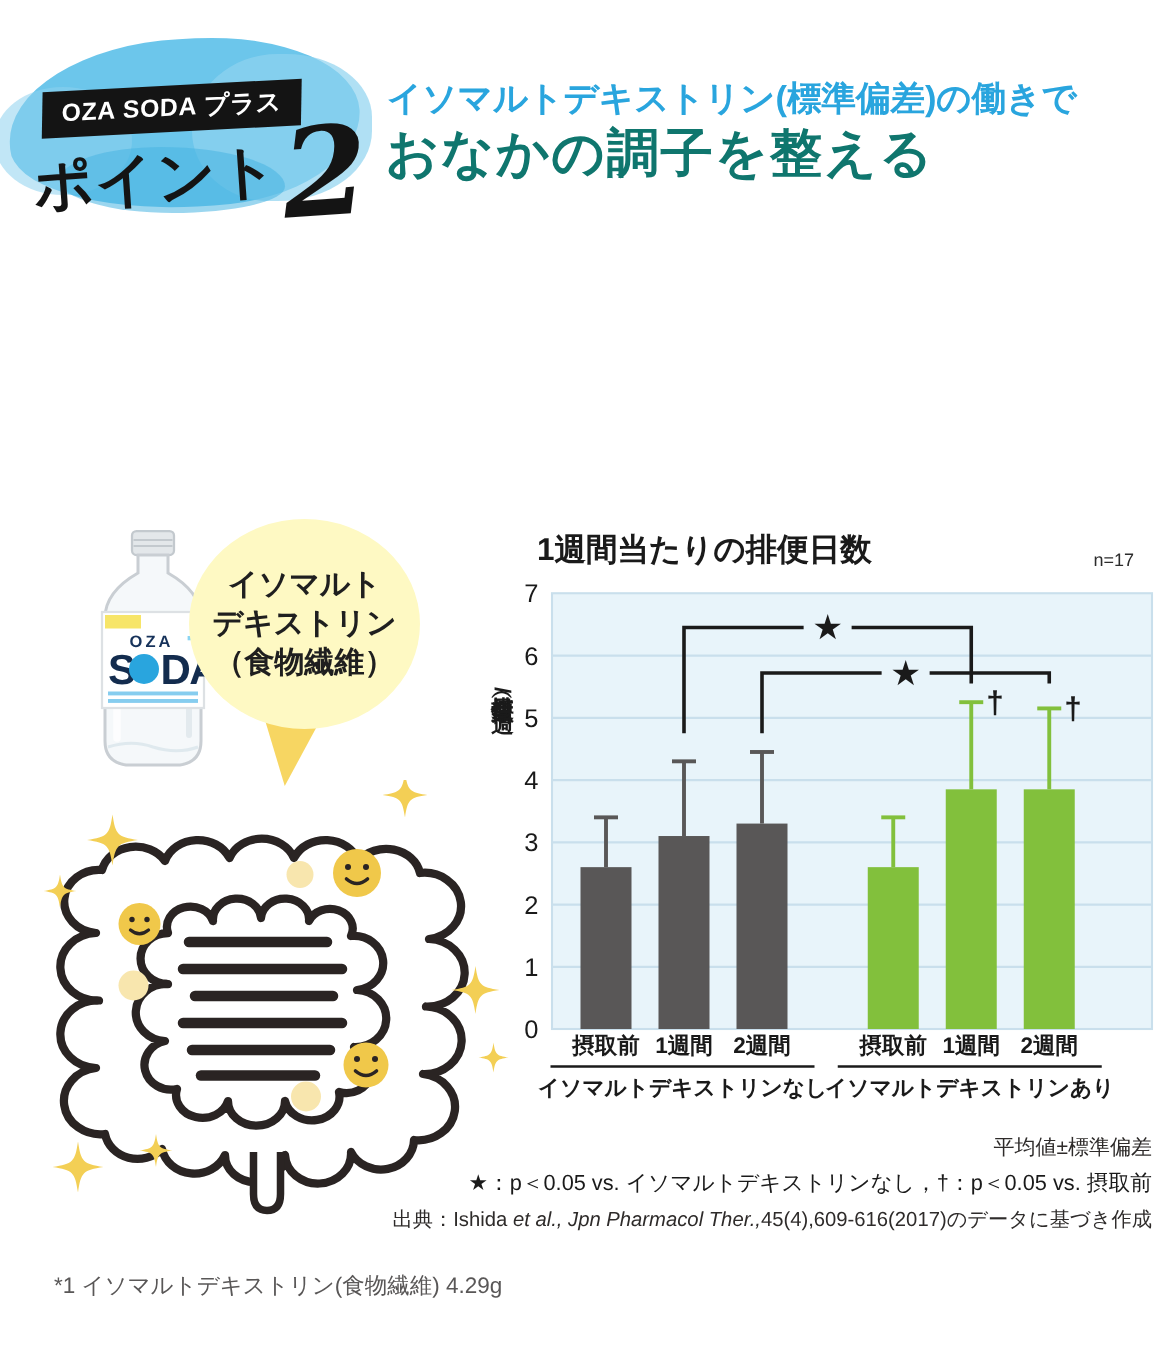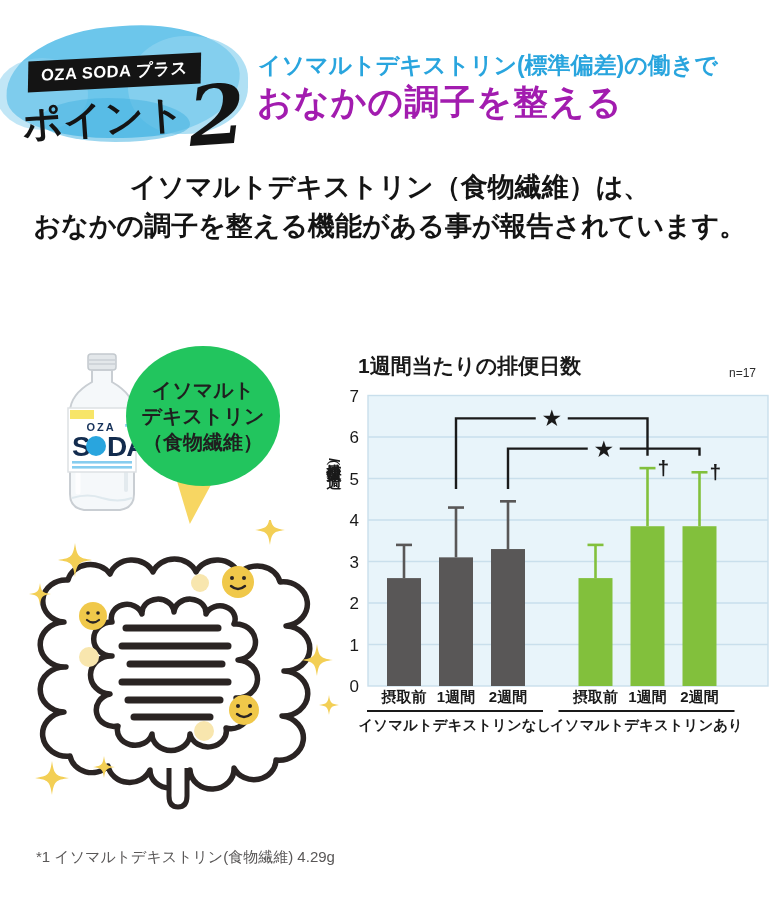"おなかの調子を整える" .hdr-title { color: #a21caf -> #0f766e }
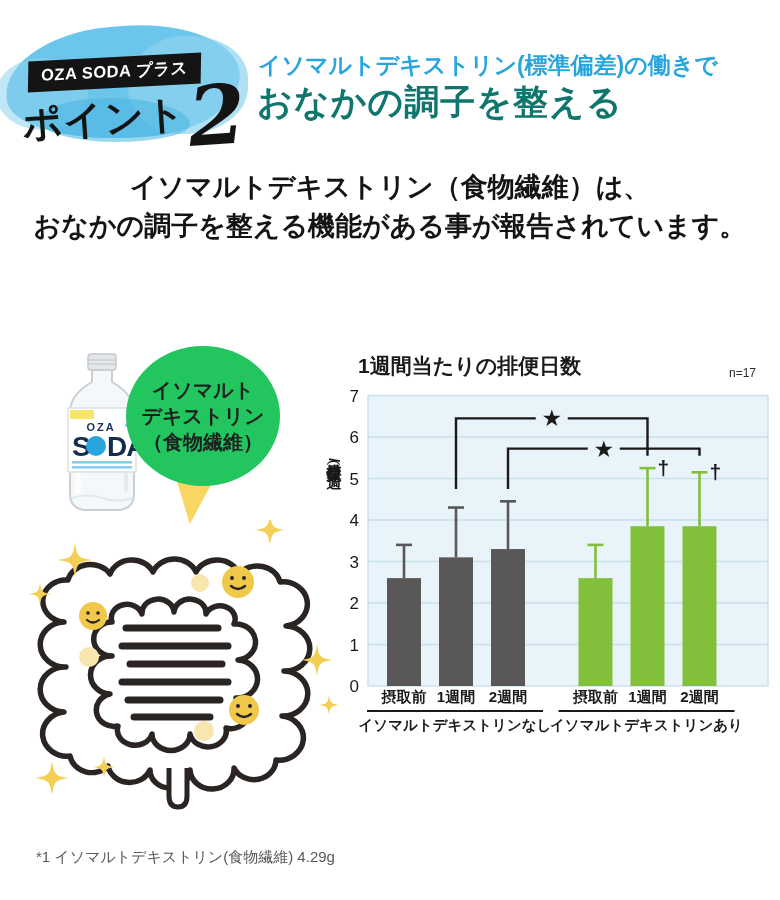"イソマルトデキストリン（食物繊維）は、" div.lead { html: <div> <div>イソマルトデキストリン（食物繊維）は、</div> <div>おなかの調子を整える機能がある事が報告されています。</div> </div> -> none }
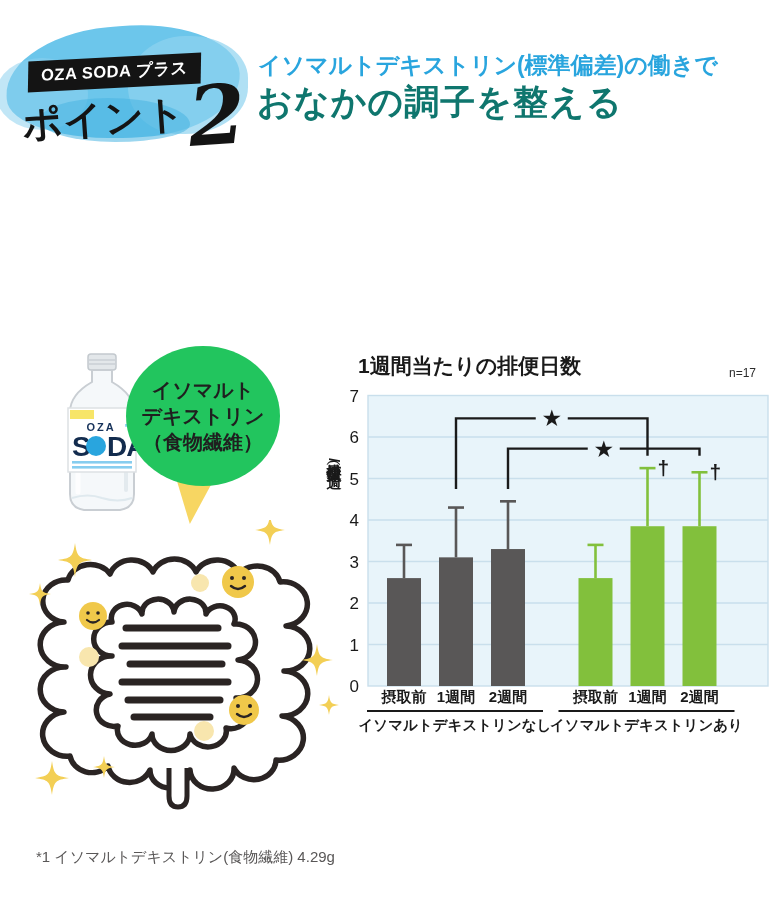"イソマルト" .bubble { background: #22c55e -> #fef9c3 }
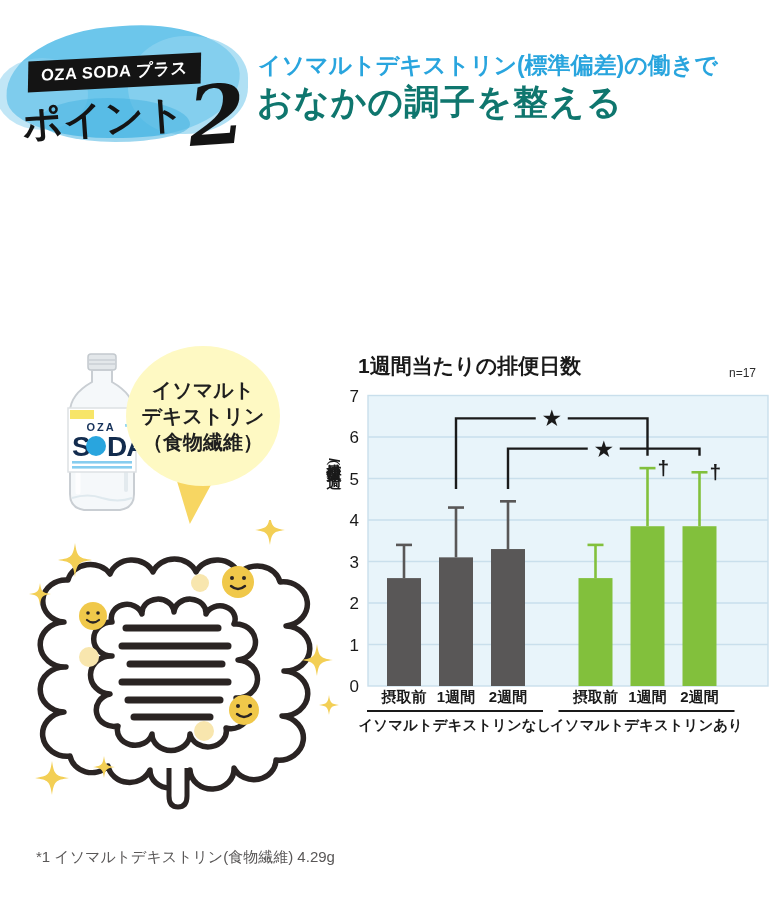"平均値±標準偏差" div.chart-notes { html: none -> <div> <div>平均値±標準偏差</div> <div>★：p＜0.05 vs. イソマルトデキストリンなし，†：p＜0.05 vs. 摂取前</div> <div> <span>出典：Ishida </span><span>et al., Jpn Pharmacol Ther.,</span><span>45(4),609-616(2017)のデータに基づき作成</span> </div> </div> }
